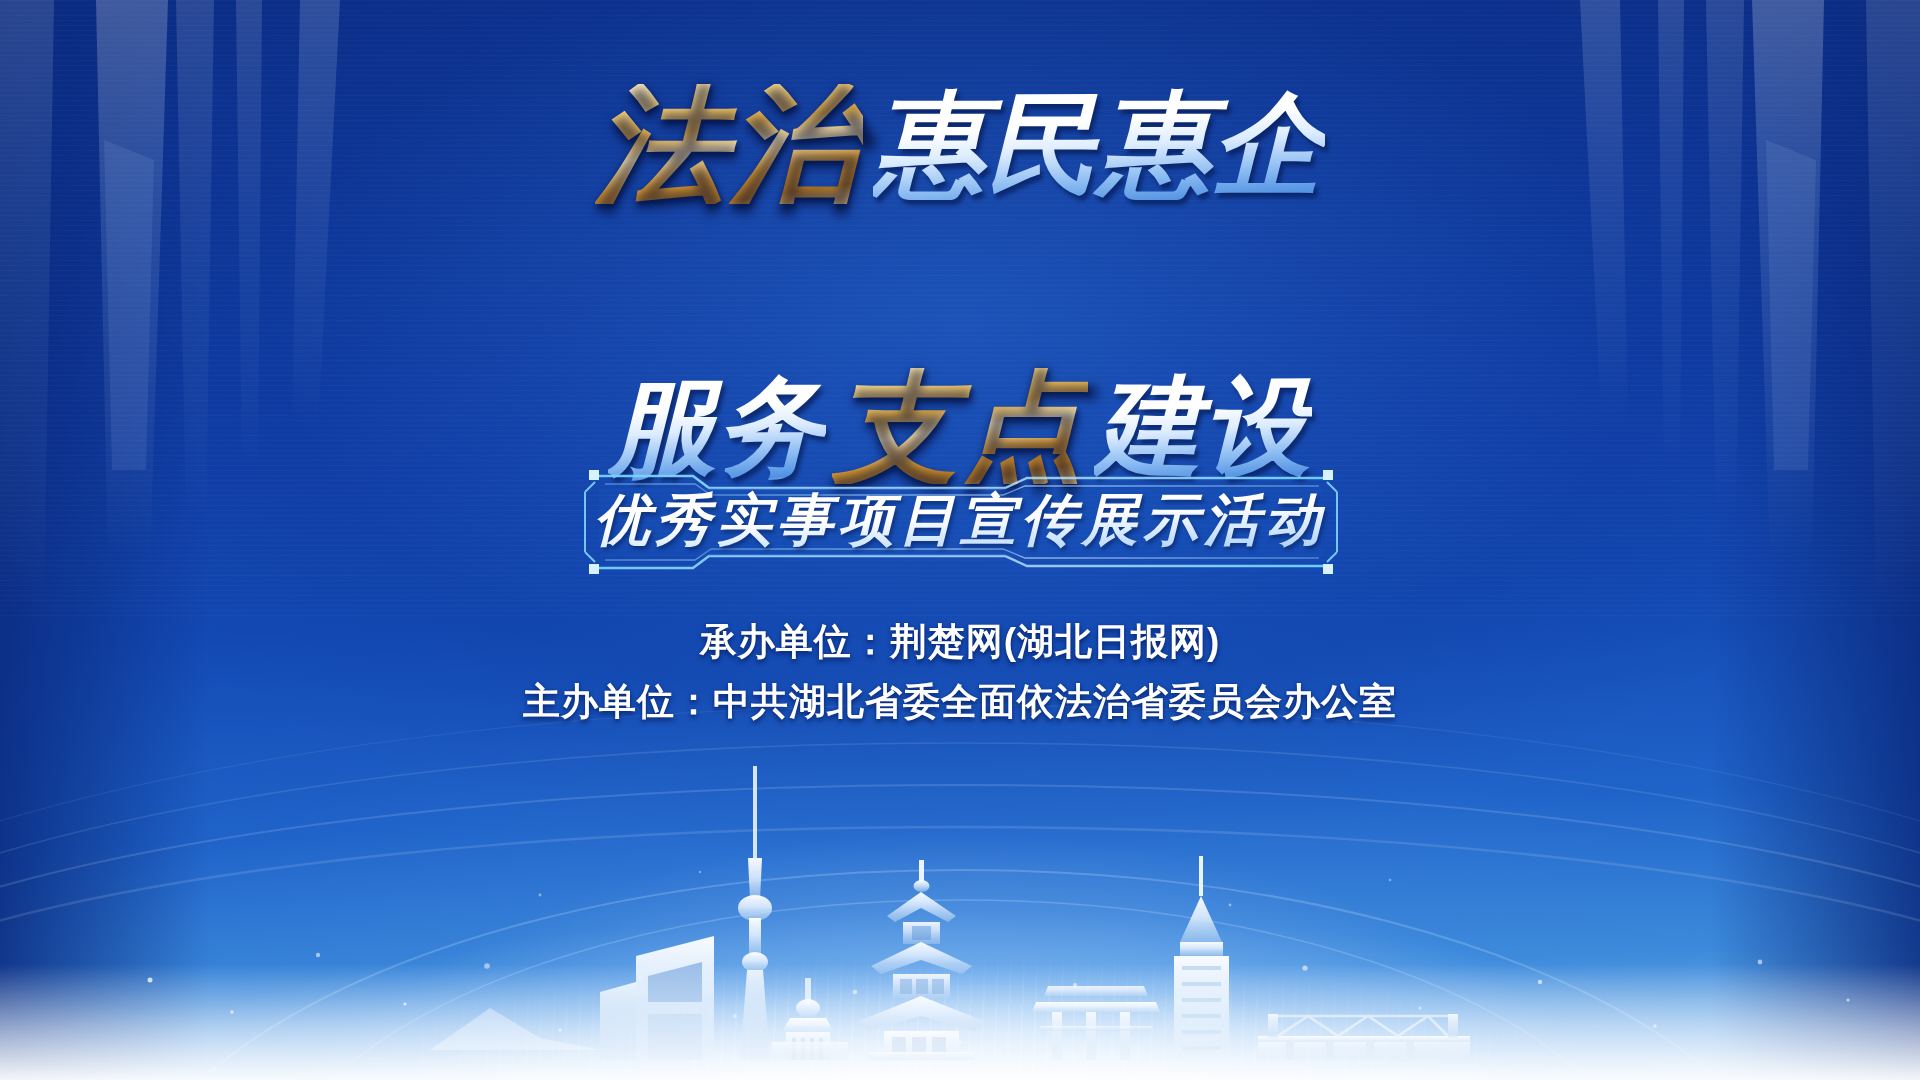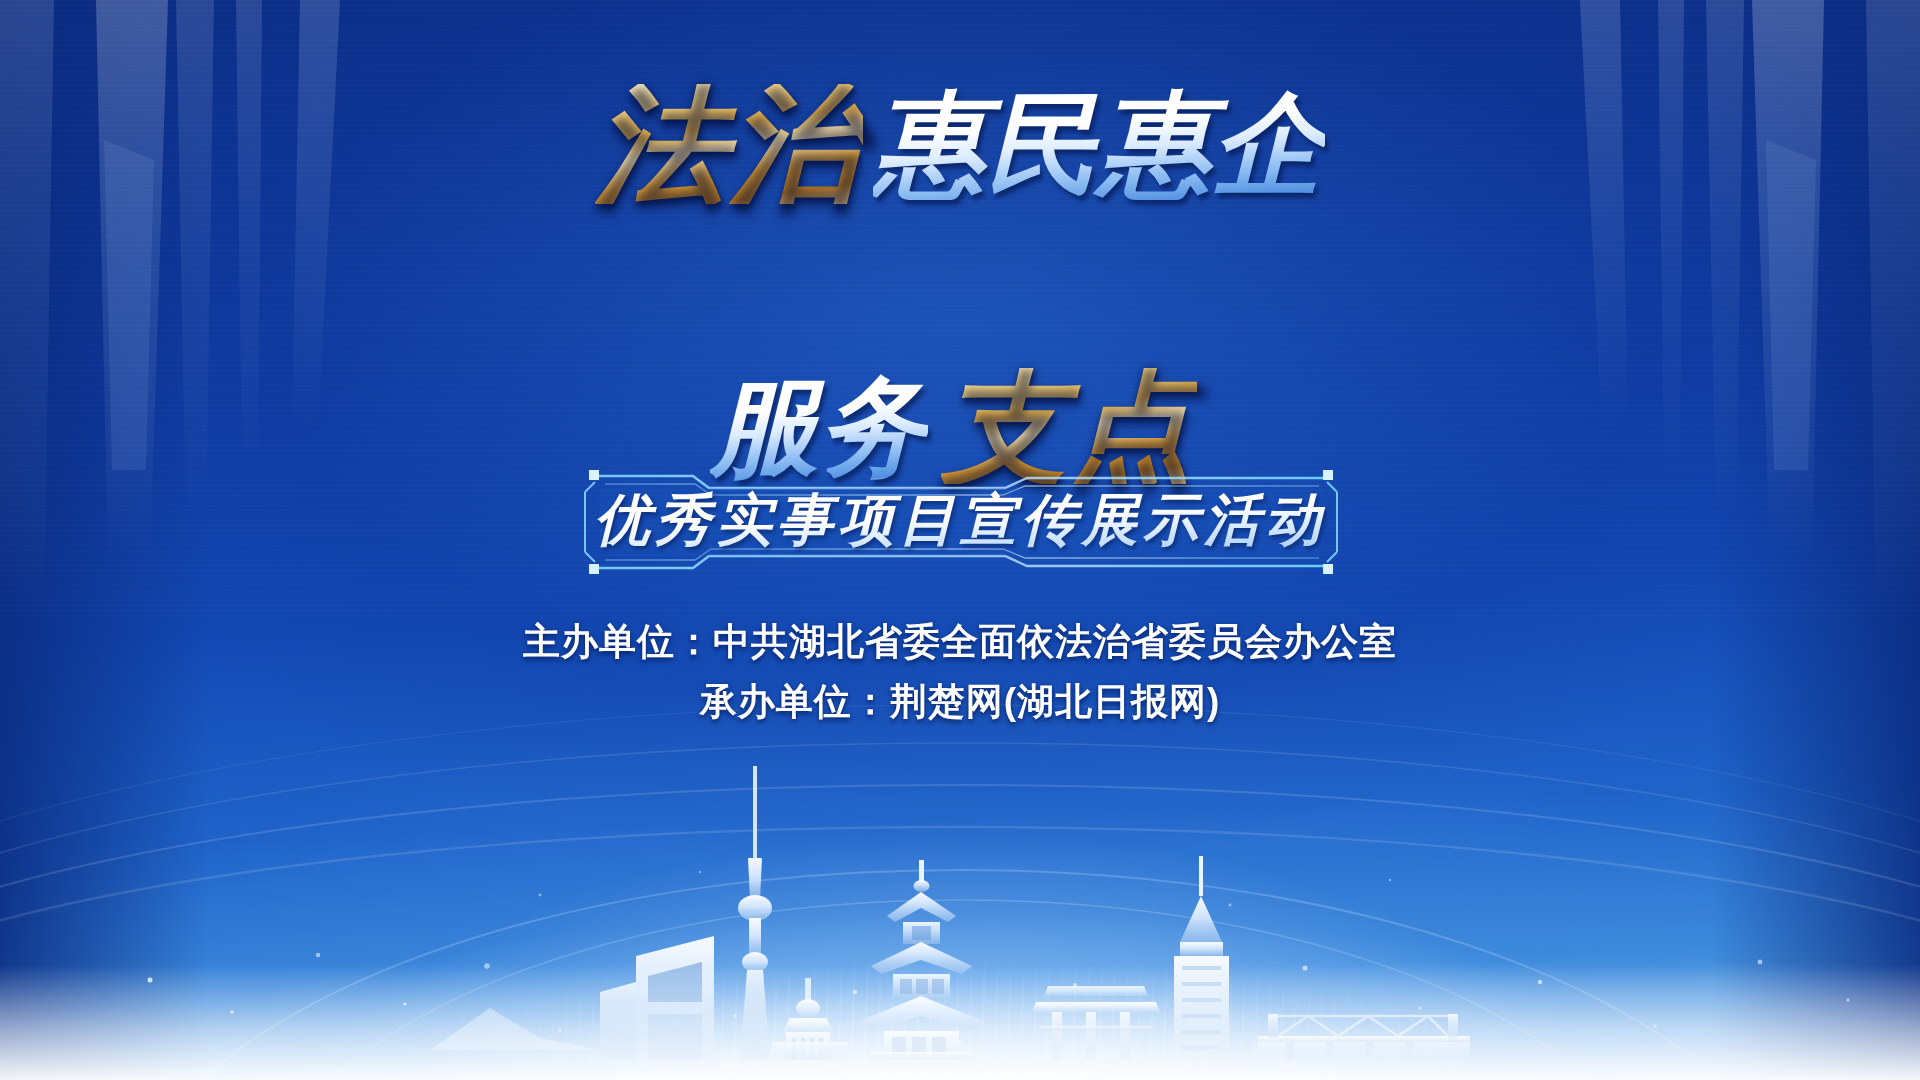"支点" #l2 .gold { margin: 0 13px -> 0 6px }
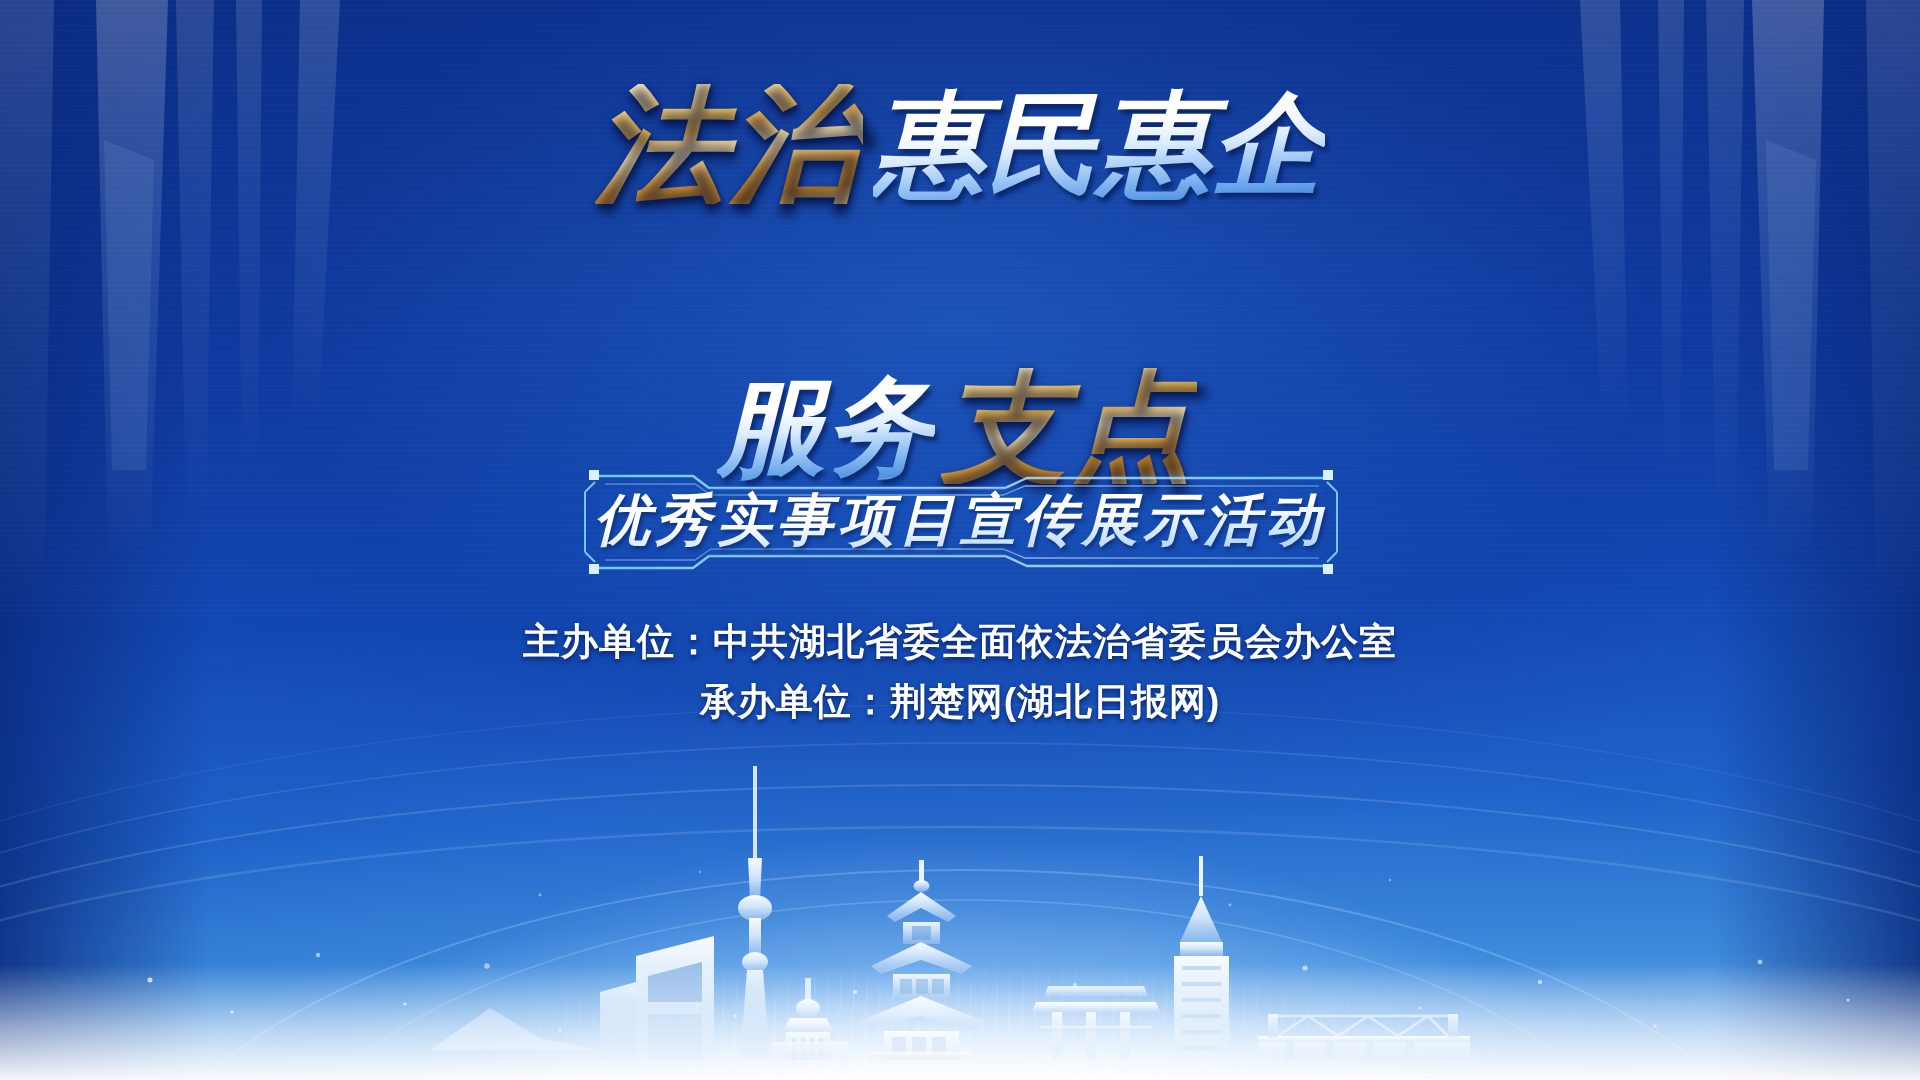"建设" span.silver { html: none -> <span>建设</span> }
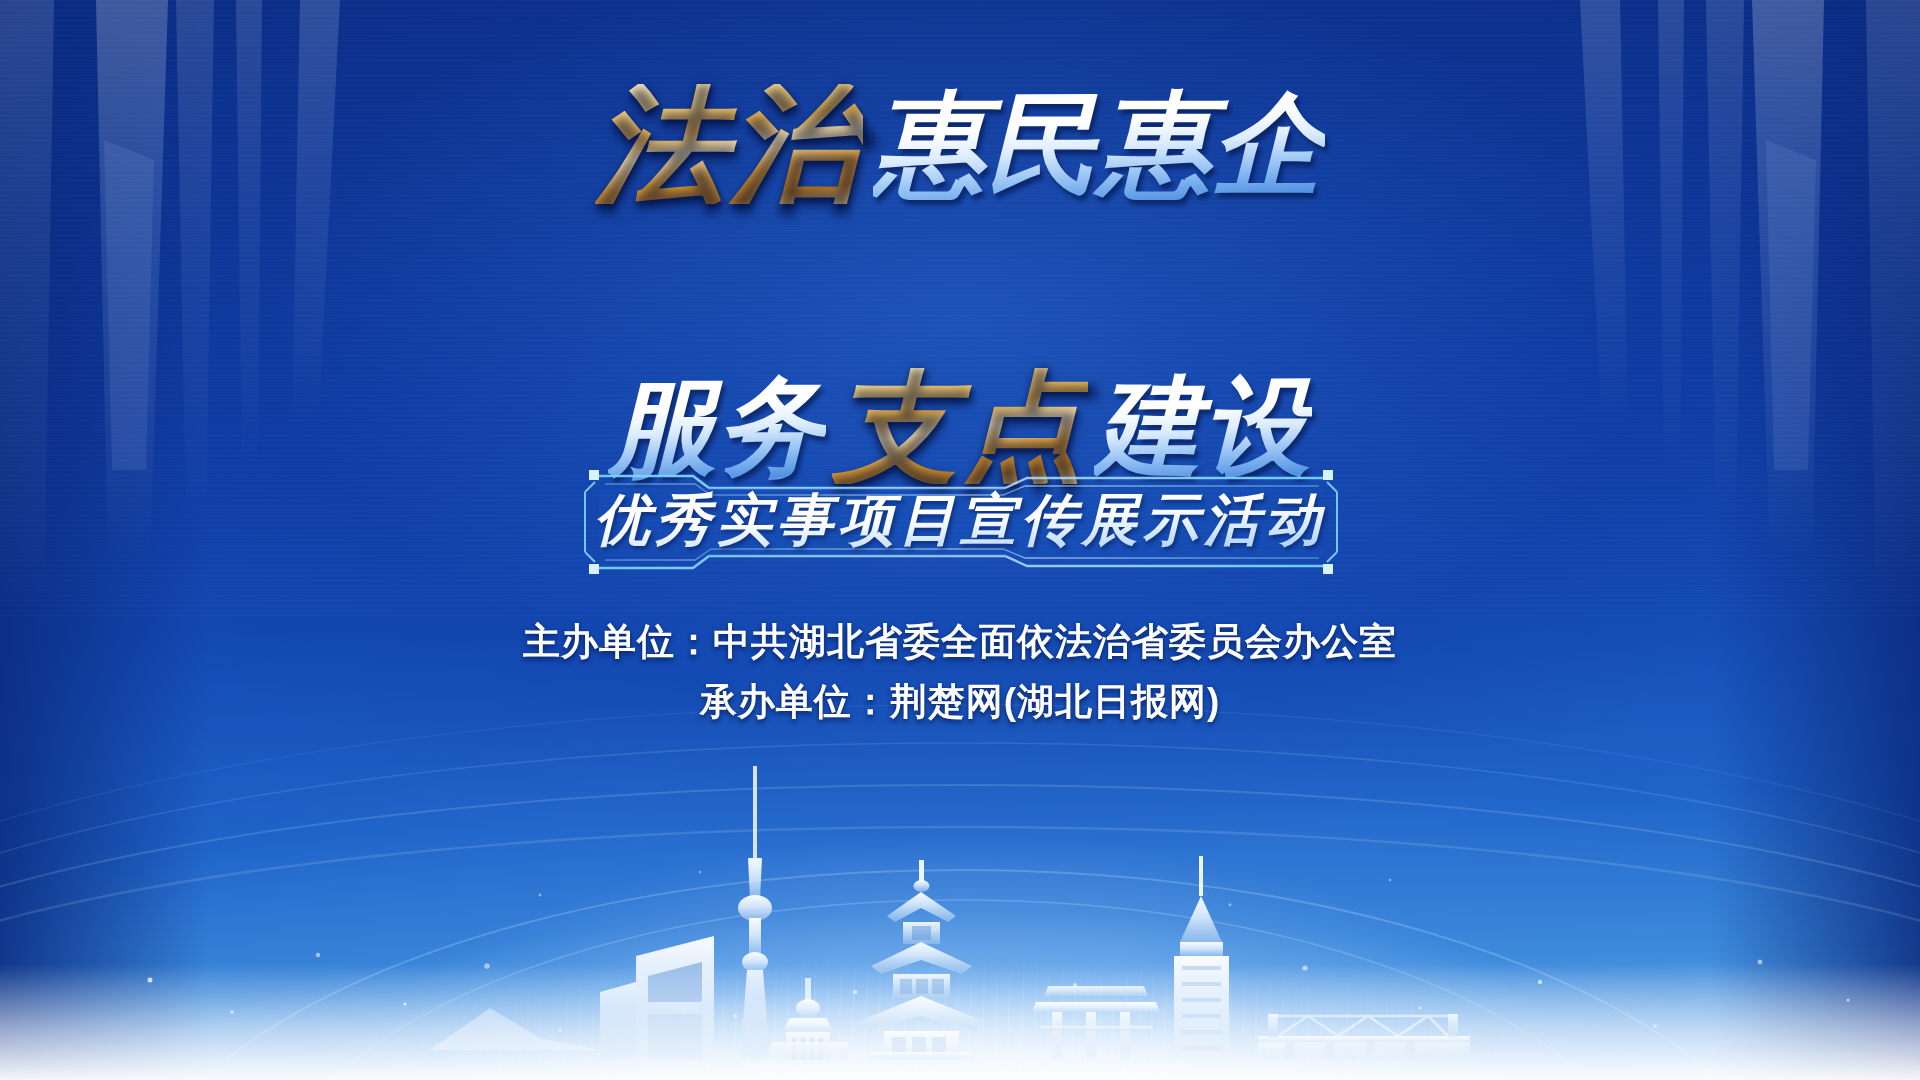"主办单位：中共湖北省委全面依法治省委员会办公室" div.orgLine { order: before "承办单位：荆楚网(湖北日报网)" -> after "承办单位：荆楚网(湖北日报网)" }
